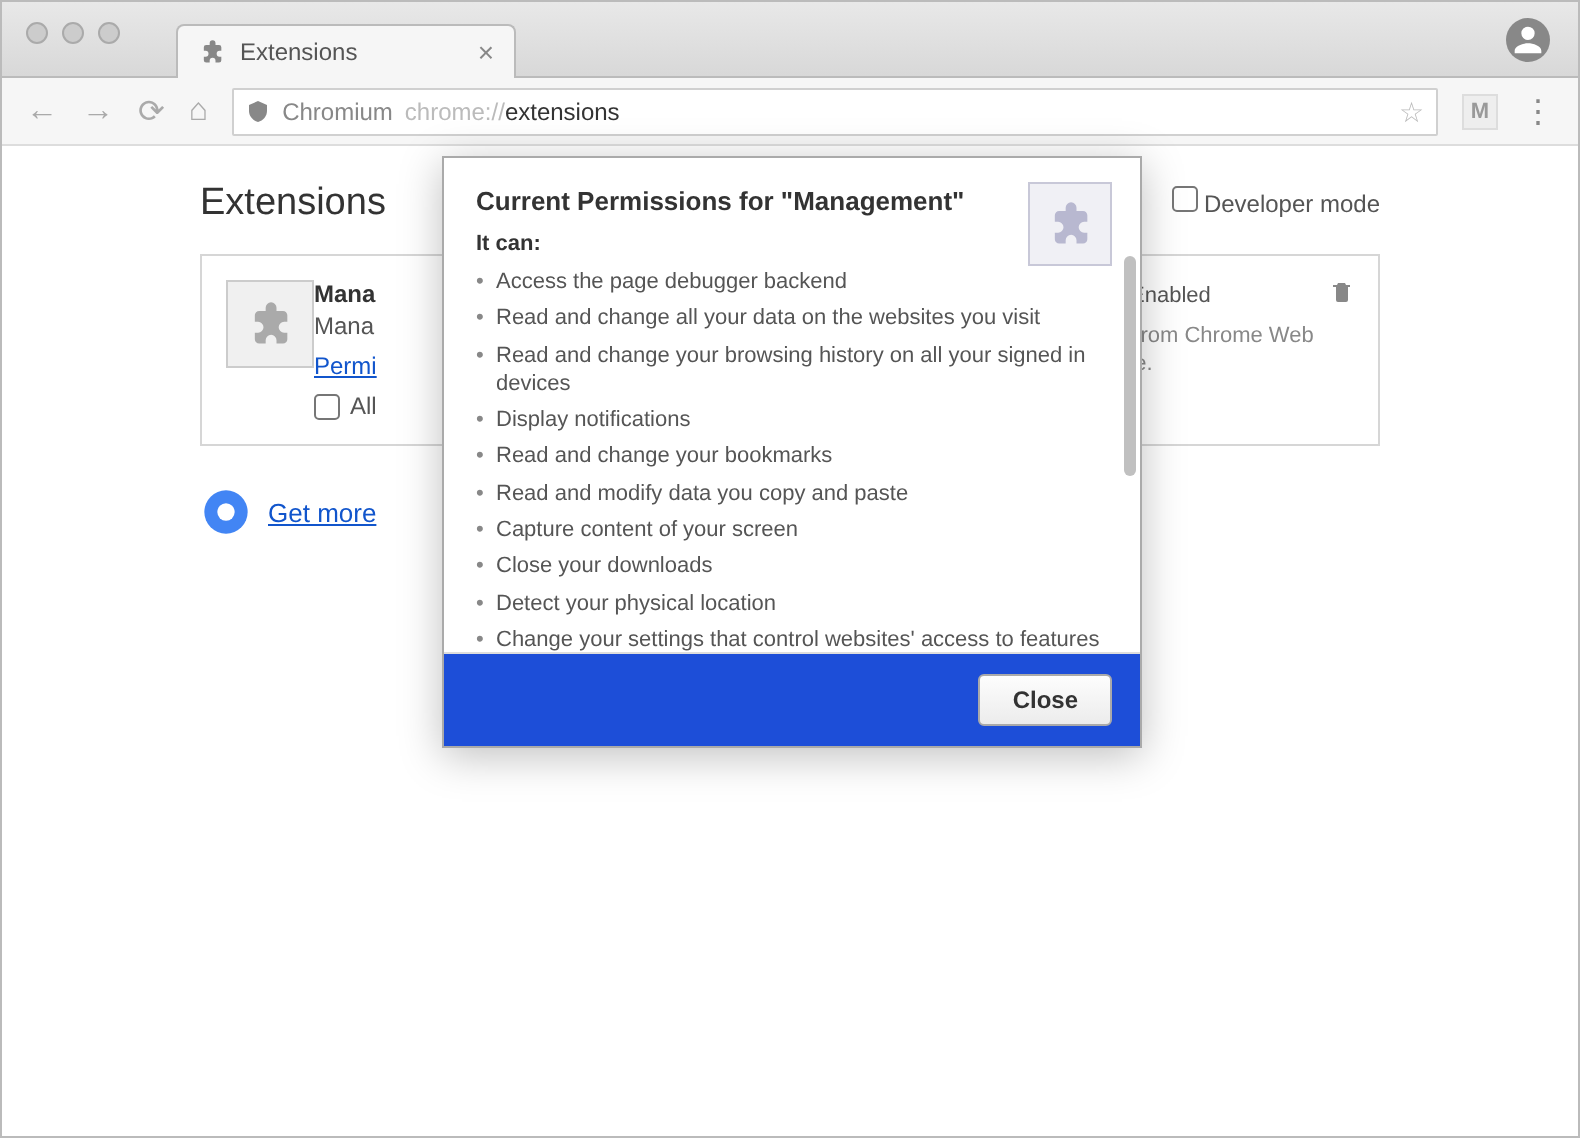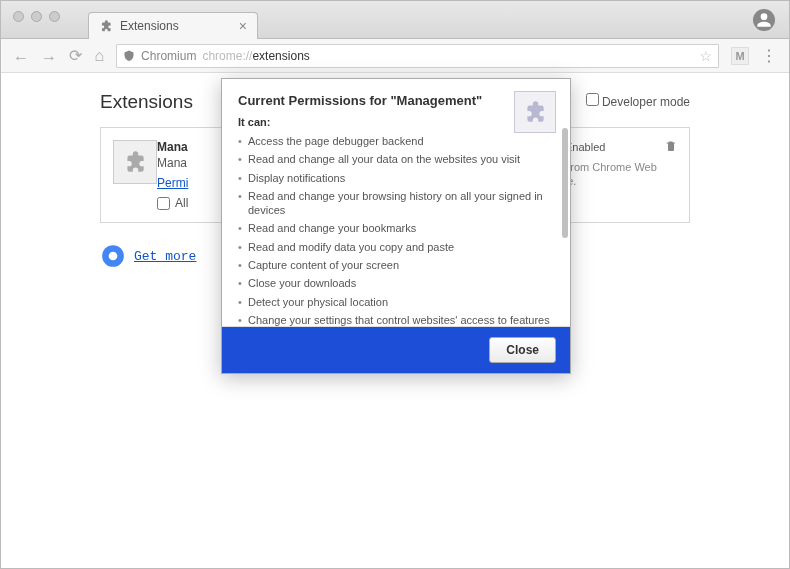"Display notifications" li { order: before "Read and change your browsing" -> after "Read and change your browsing" }
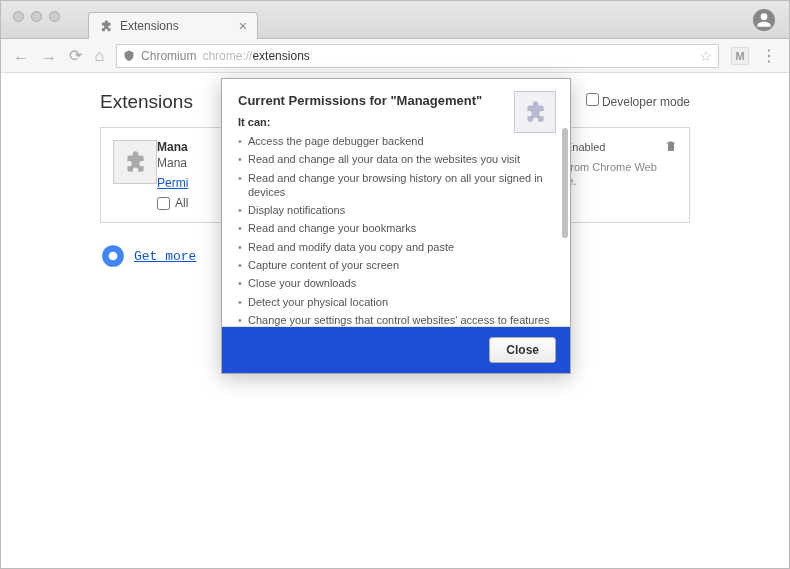"Get more" .getmore a { font-family: Liberation Mono, monospace -> none }
